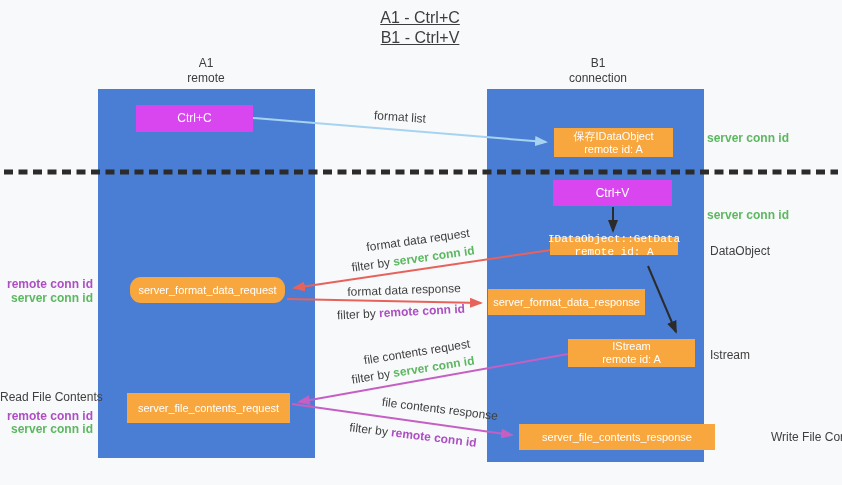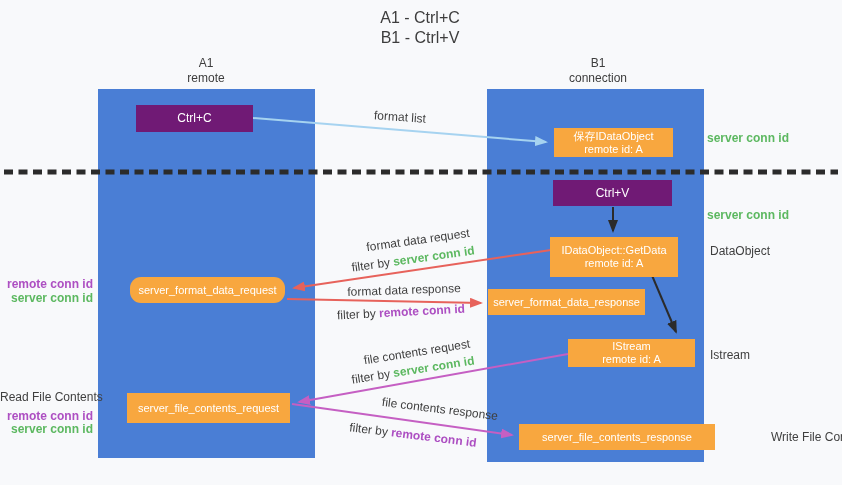"A1 - Ctrl+C" .title { text-decoration: none -> underline }
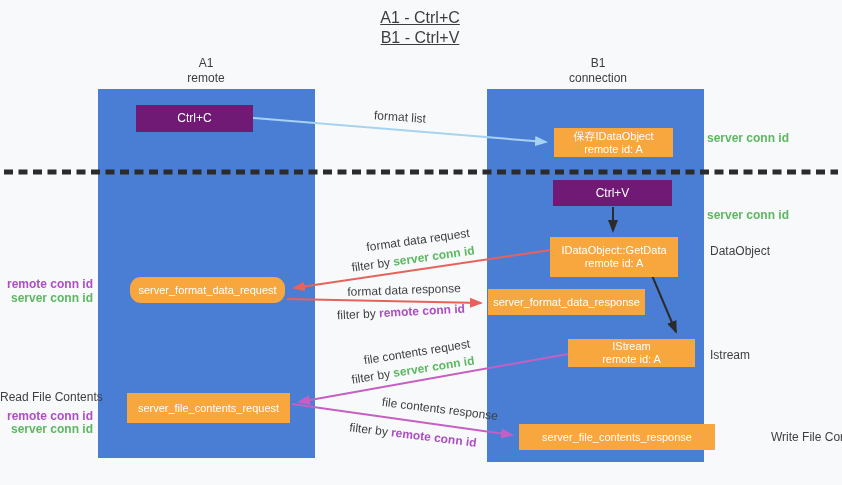"Ctrl+C" .box.green { background: #701a75 -> #d946ef }
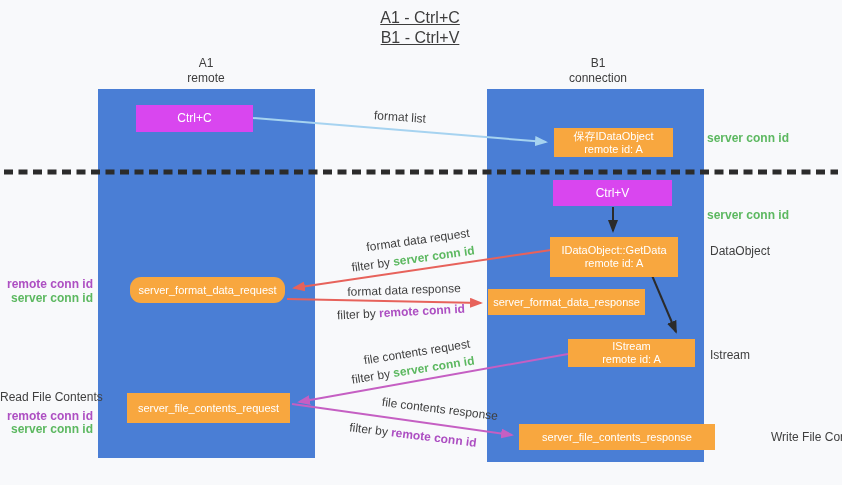"IDataObject::GetData" div.box { font-family: none -> Liberation Mono, monospace; height: 40px -> 18px }
